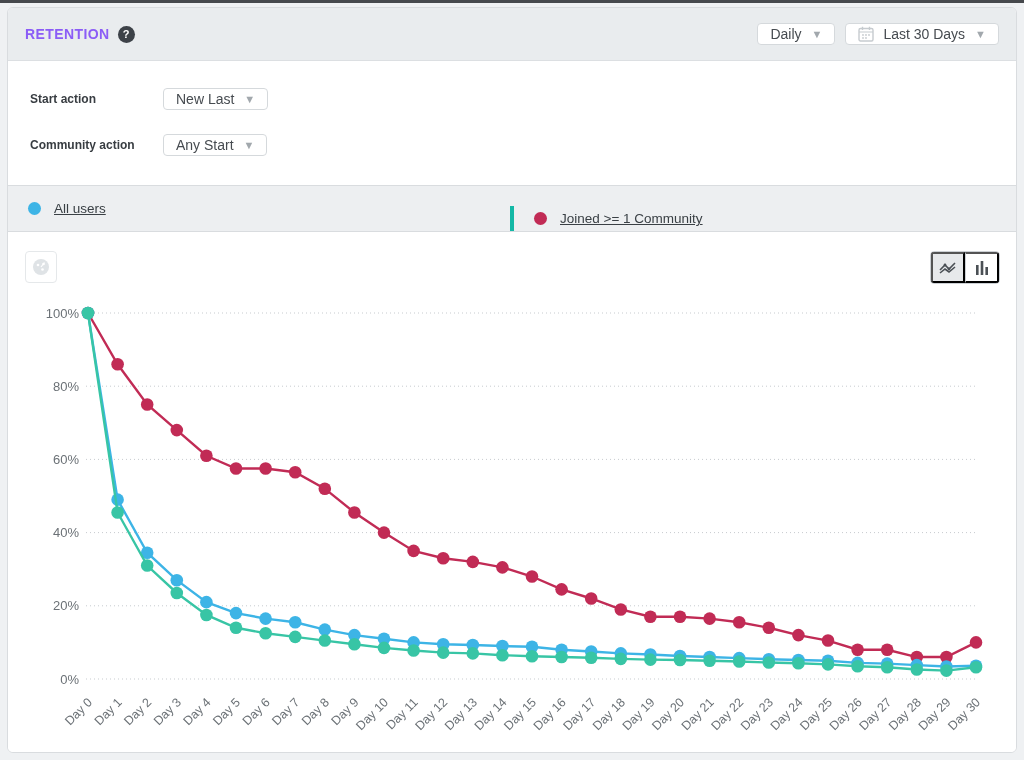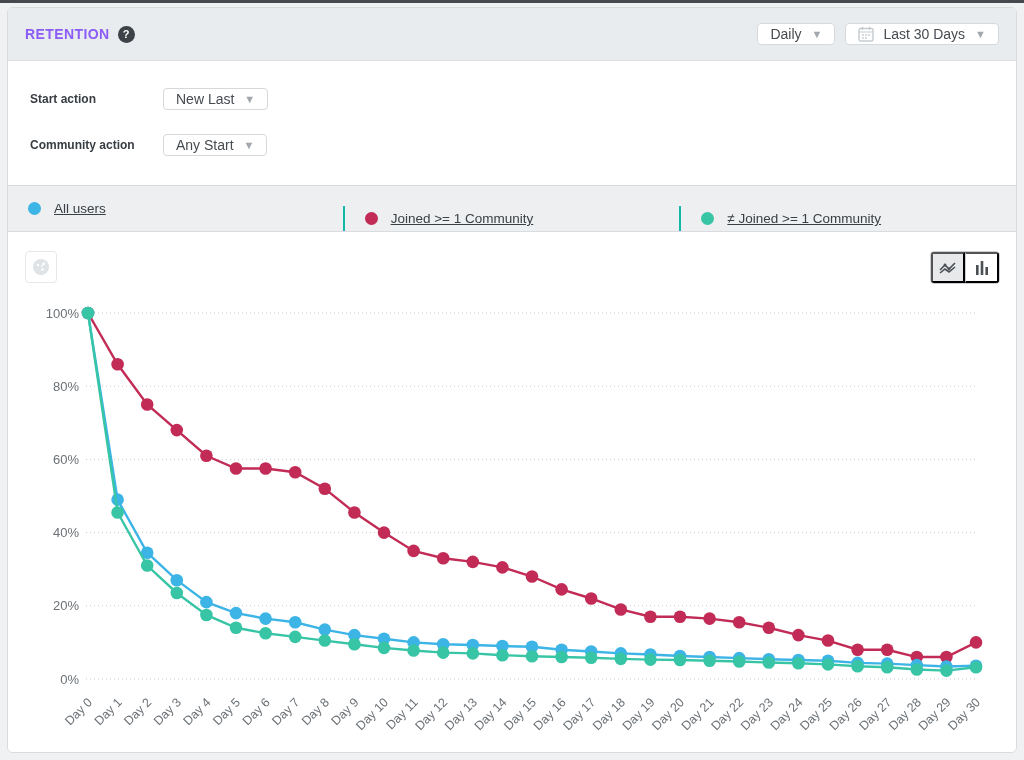"Joined >= 1 Community" .legend-cell + .legend-cell { border-left: 2px solid #14b8a6 -> 4px solid #14b8a6 }
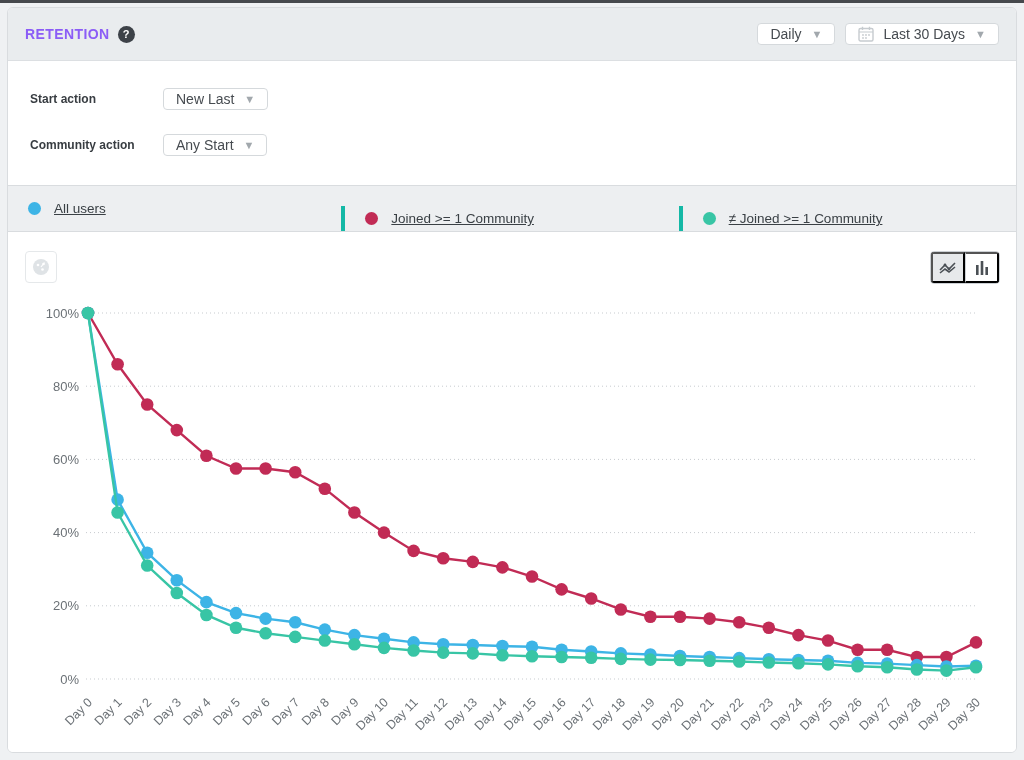"≠ Joined >= 1 Community" div.legend-cell { html: <div> <span></span> <span>≠ Joined &gt;= 1 Community</span> </div> -> none }
